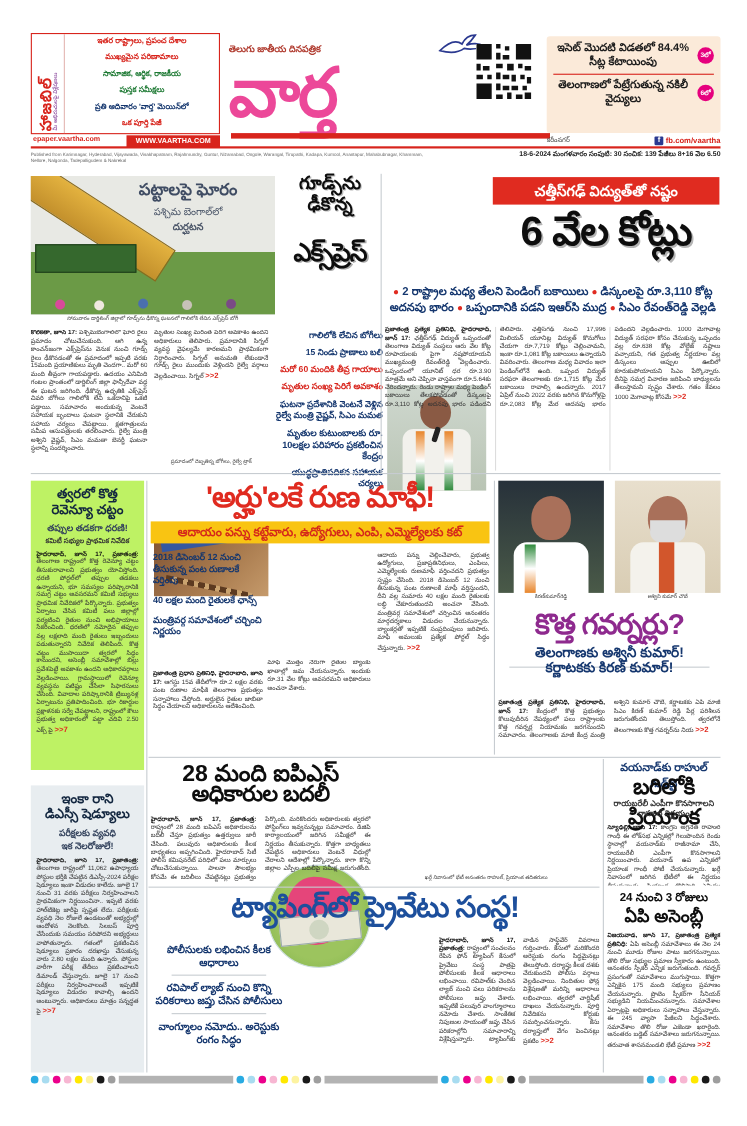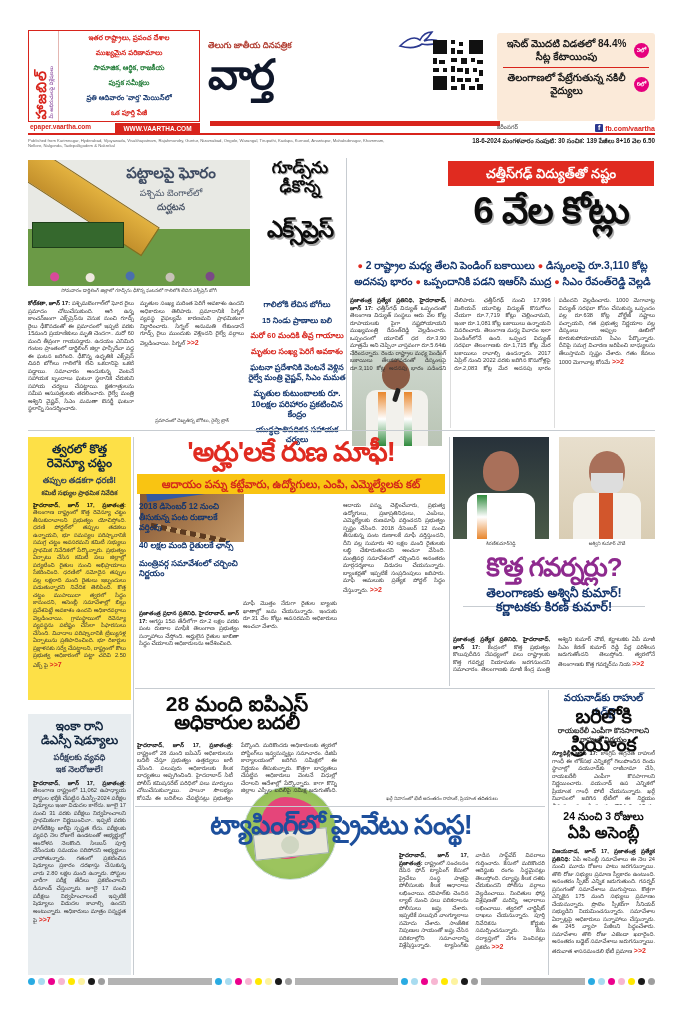"వార్త" .brand .title { color: #0f172a -> #ec4899; font-size: 42px -> 62px }
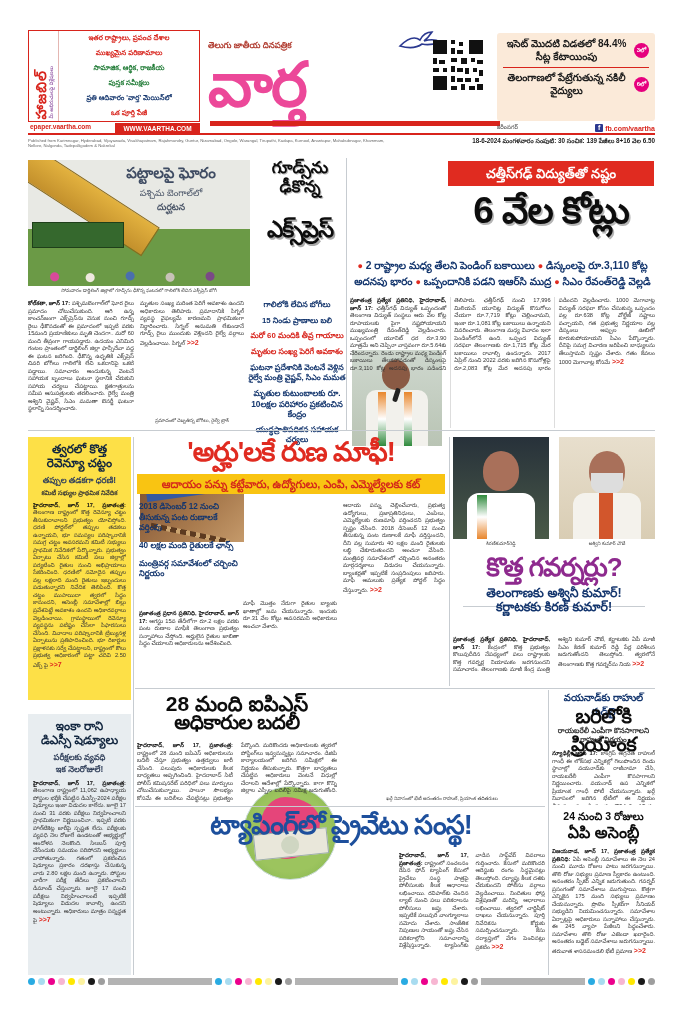"గాలిలోకి లేచిన బోగీలు" .train-subs { text-align: center -> right }
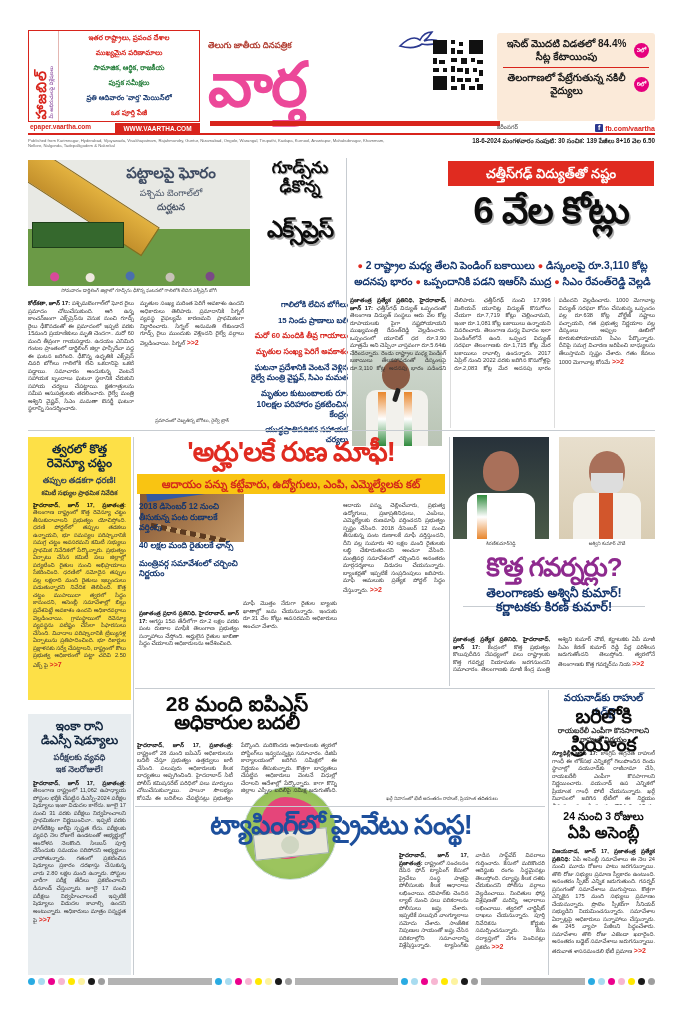"త్వరలో కొత్త" .revenue-panel { background: #fde047 -> #bef264 }
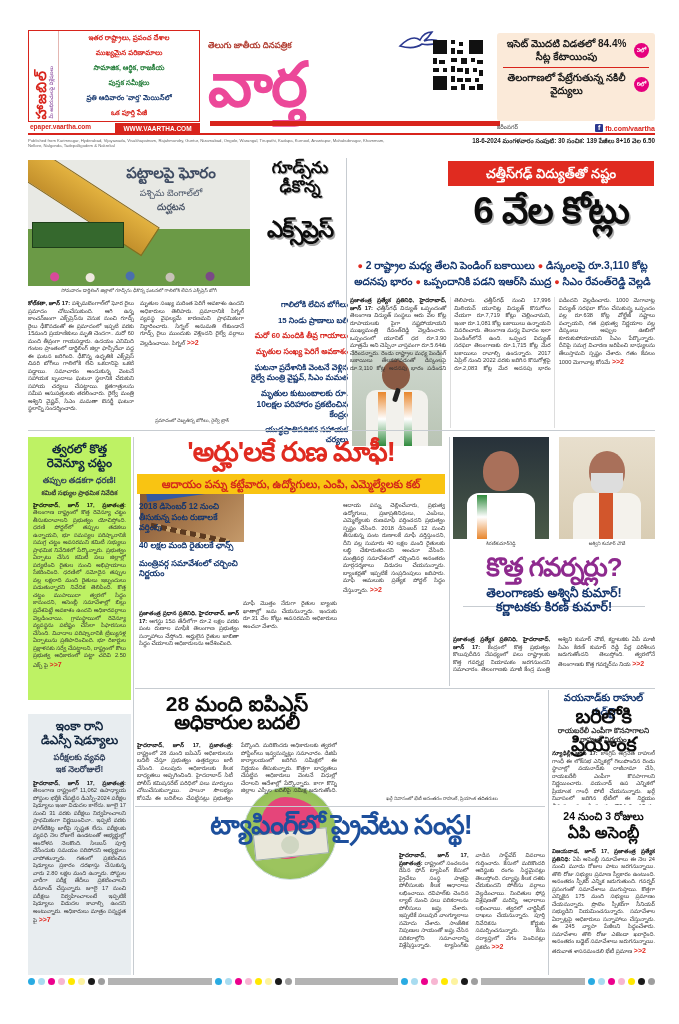"పోలీసులకు లభించిన కీలక ఆధారాలు" div.abs { html: none -> <div> <div>పోలీసులకు లభించిన కీలక ఆధారాలు</div> <div></div> <div>రవిపాల్ ల్యాబ్ నుంచి కొన్ని పరికరాలు జప్తు చేసిన పోలీసులు</div> <div></div> <div>వాంగ్మూలం నమోదు.. అరెస్టుకు రంగం సిద్ధం</div> </div> }
